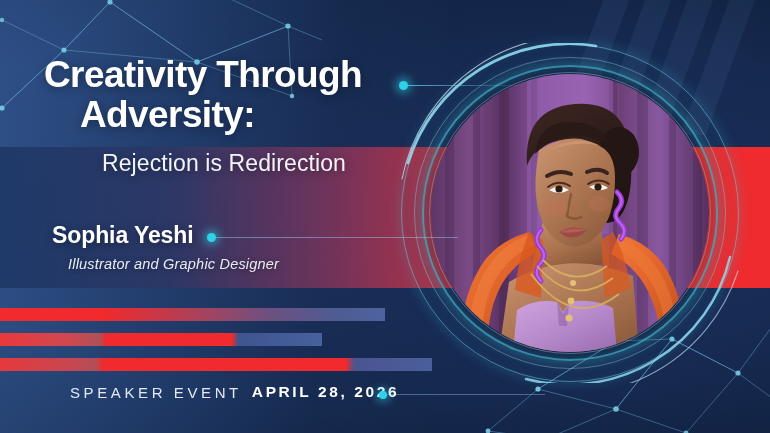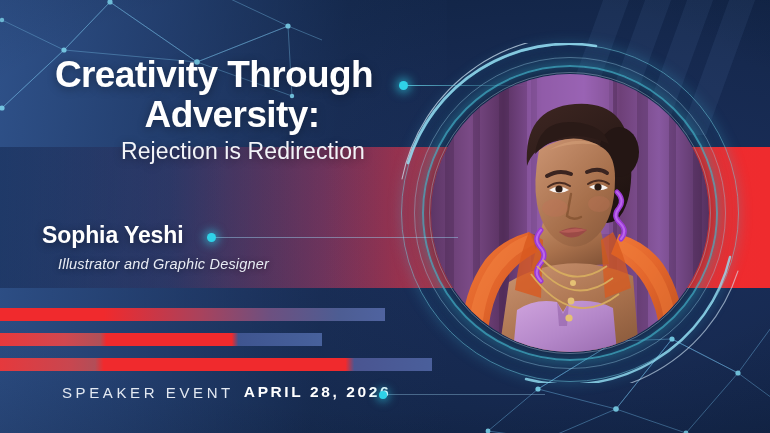"Creativity Through" .title-wrap { left: 14px -> 44px; text-align: center -> none }
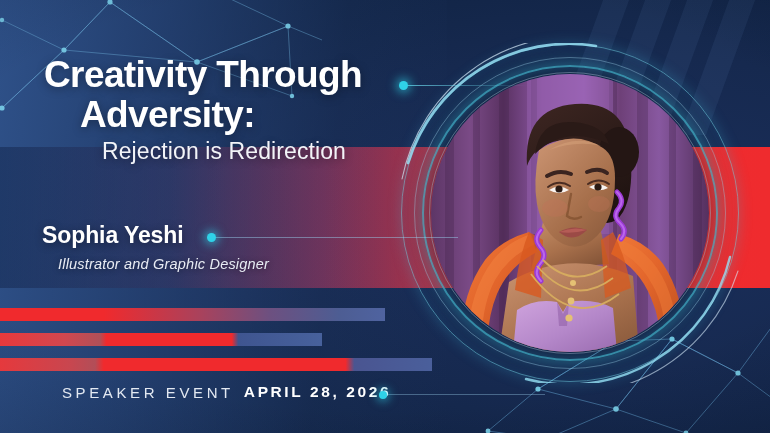"Rejection is Redirection" .subtitle { margin: 4px 0 0 0 -> 16px 0 0 0 }
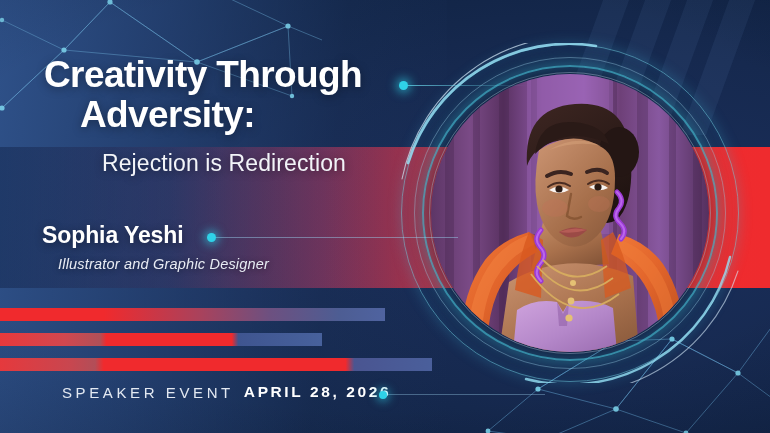"Sophia Yeshi" .speaker { left: 42px -> 52px }
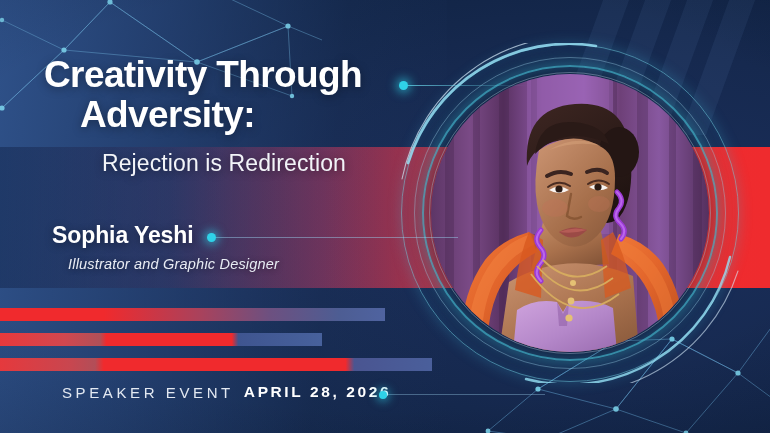"SPEAKER EVENT" .footer { left: 62px -> 70px }
